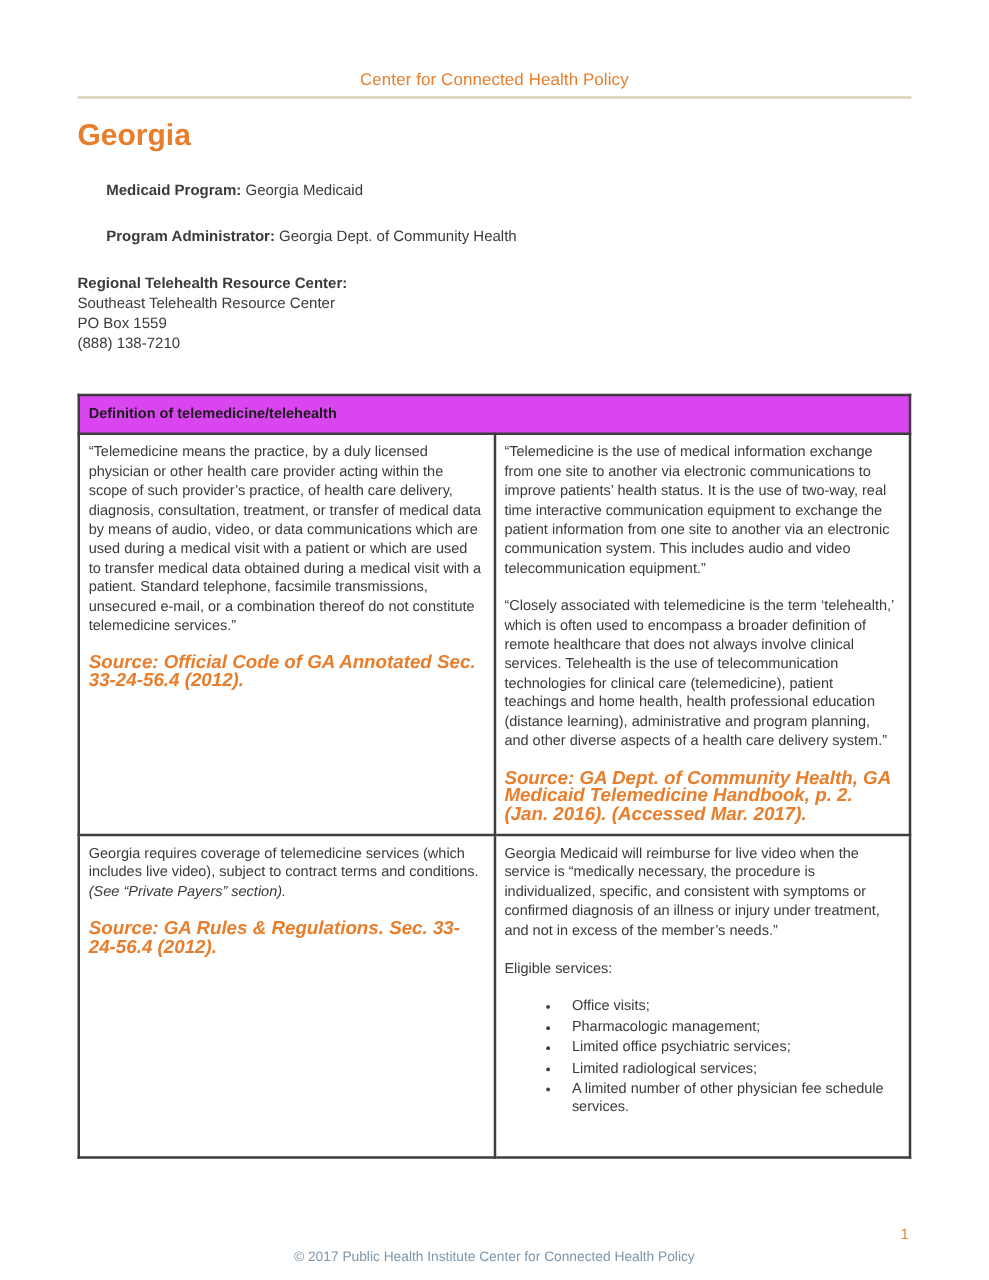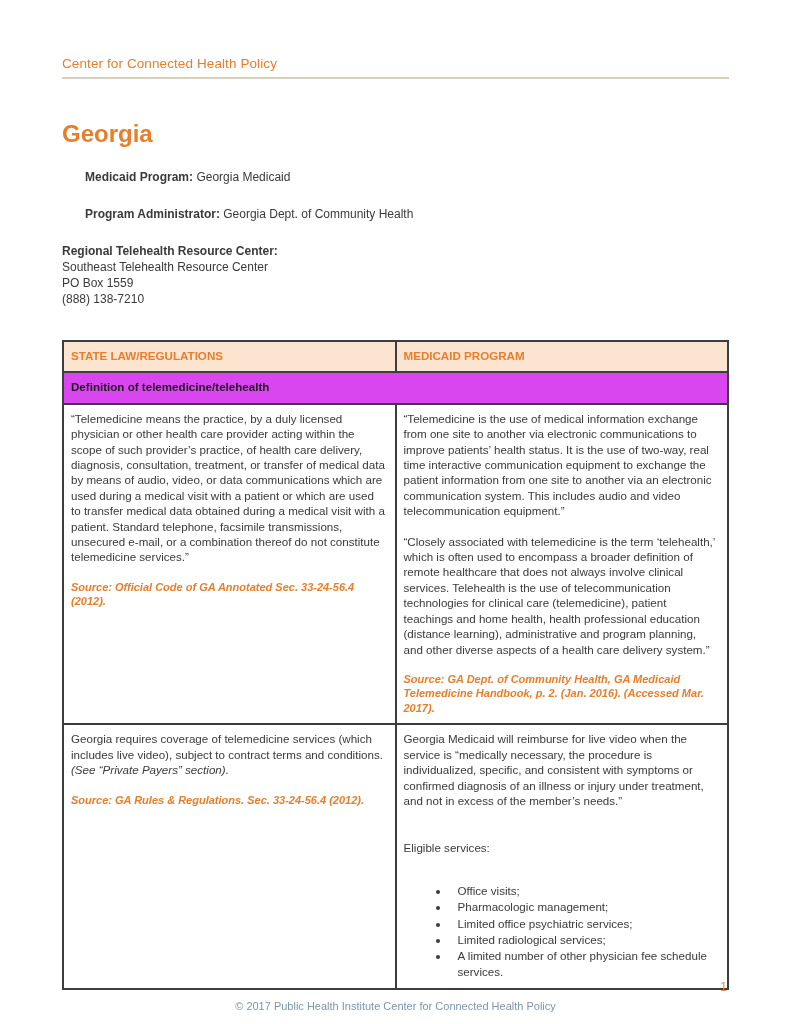"Center for Connected Health Policy" .brand { text-align: left -> center }
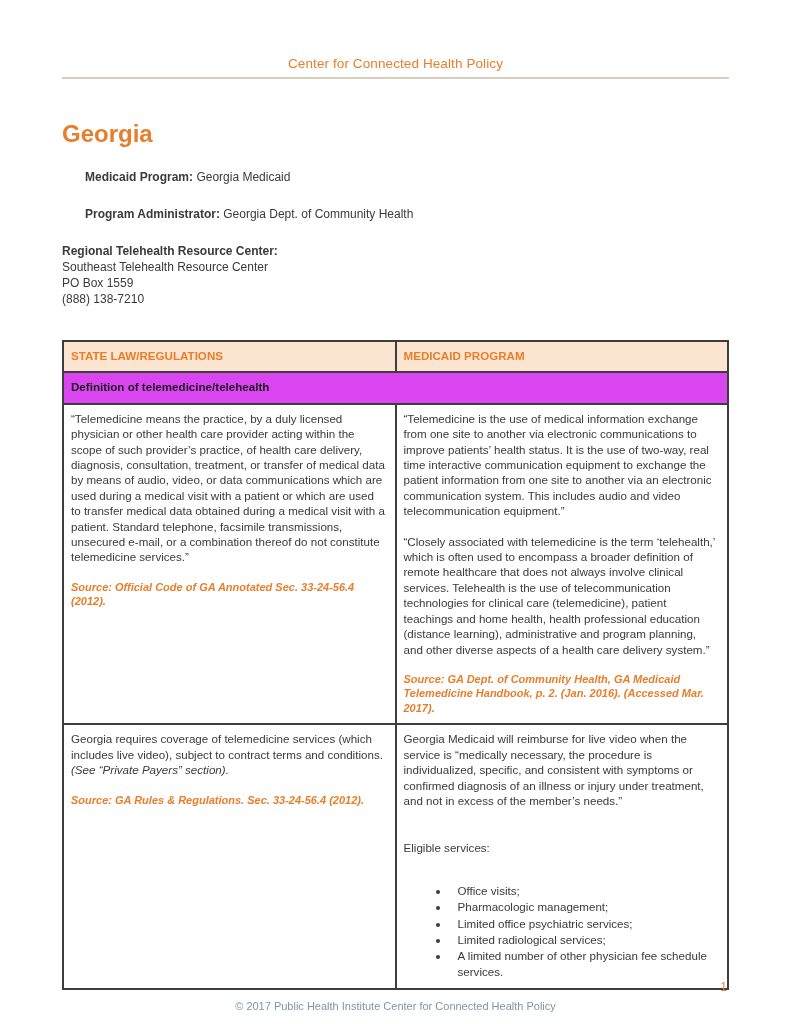"Georgia" .state-title { margin-top: 41px -> 16px }
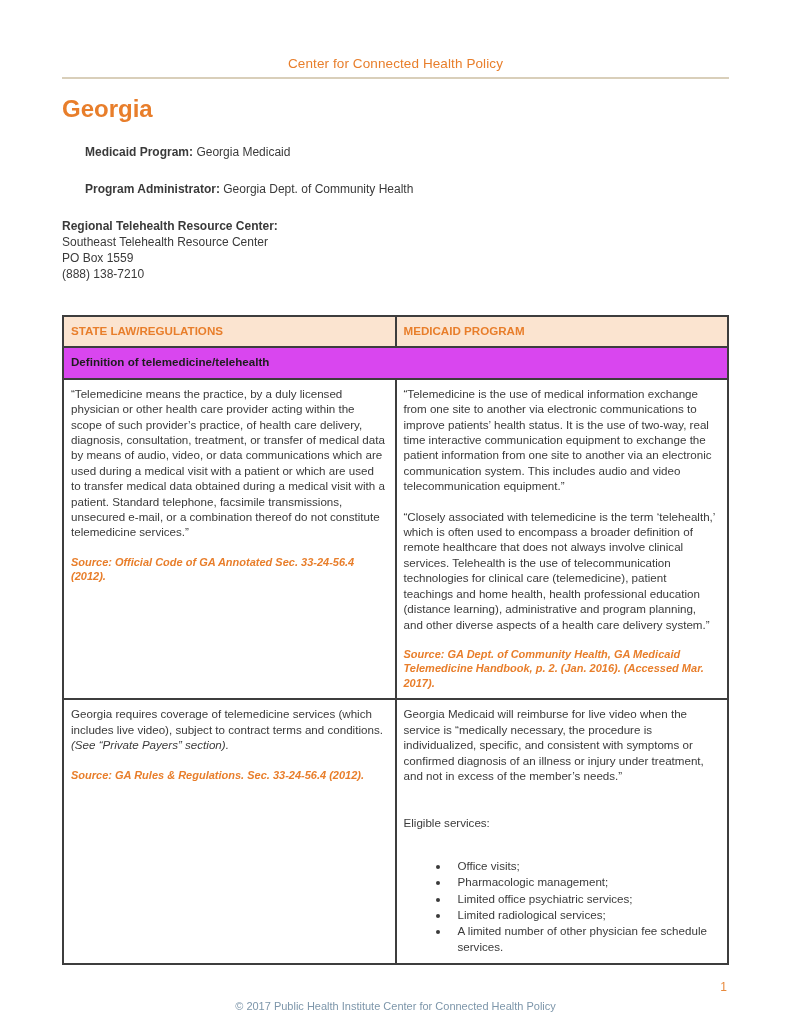"STATE LAW/REGULATIONS" tr { html: <tr> <td>STATE LAW/REGULATIONS</td> <td>MEDICAID PROGRAM</td> </tr> -> none }
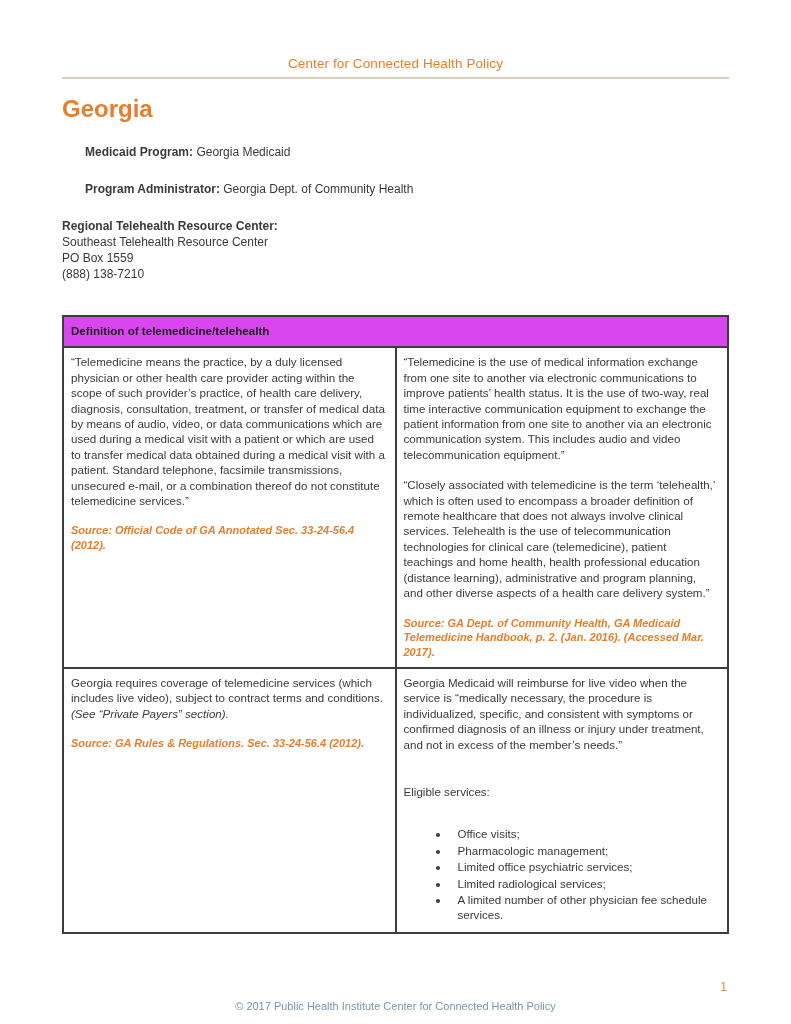"Source: Official Code of GA" .source { font-size: 11px -> 15px }
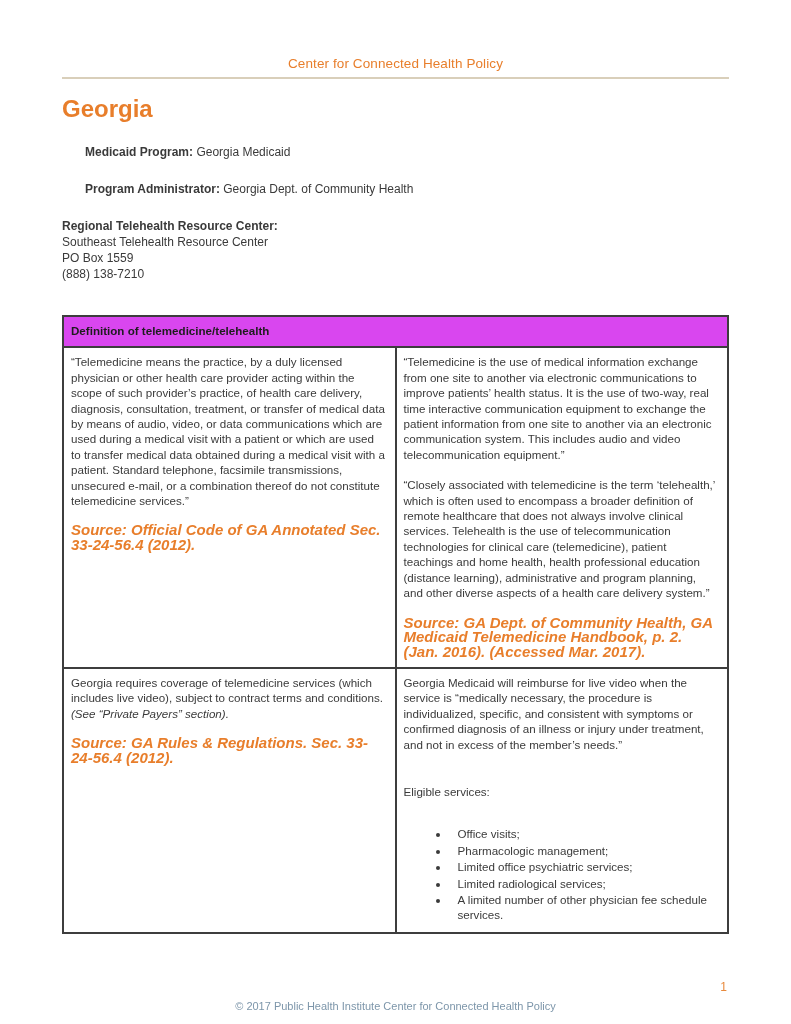"Eligible services:" .elig-label { margin-top: 32px -> 15px }
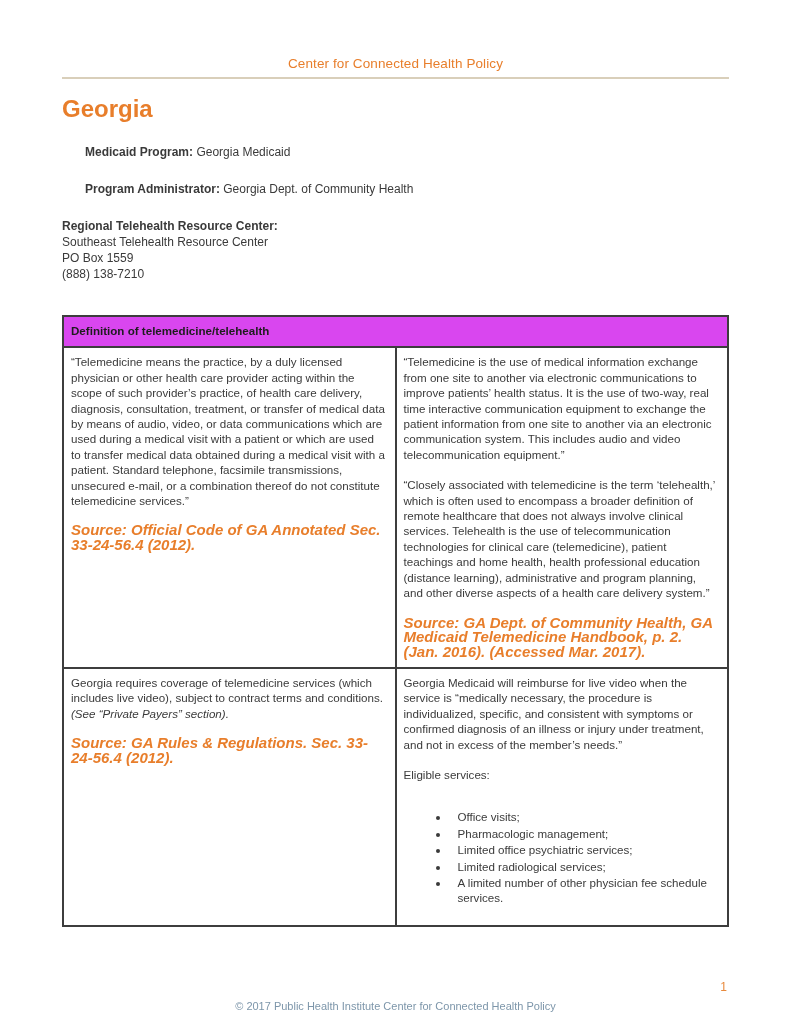"Office visits;" ul.services { margin-top: 27px -> 15px }
